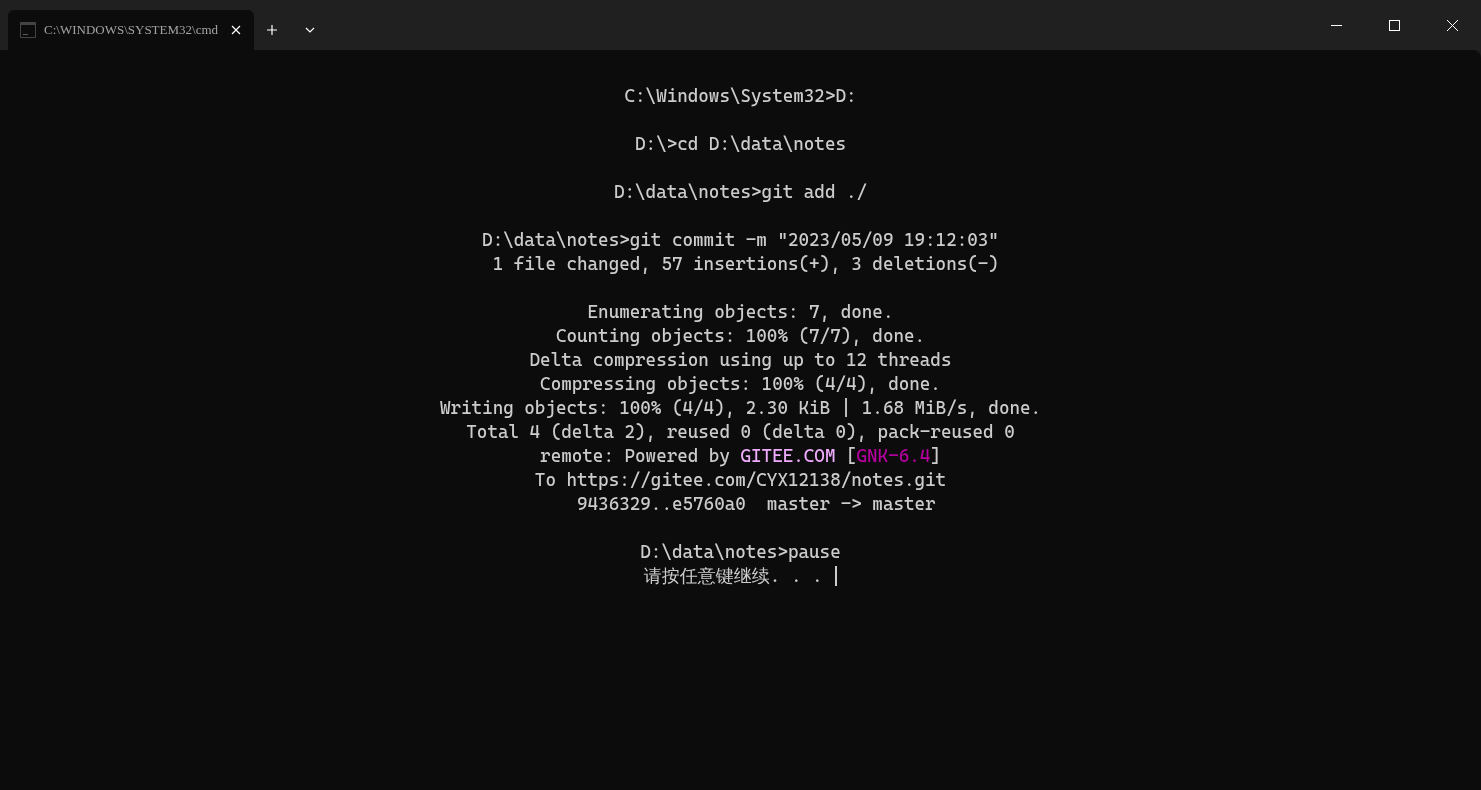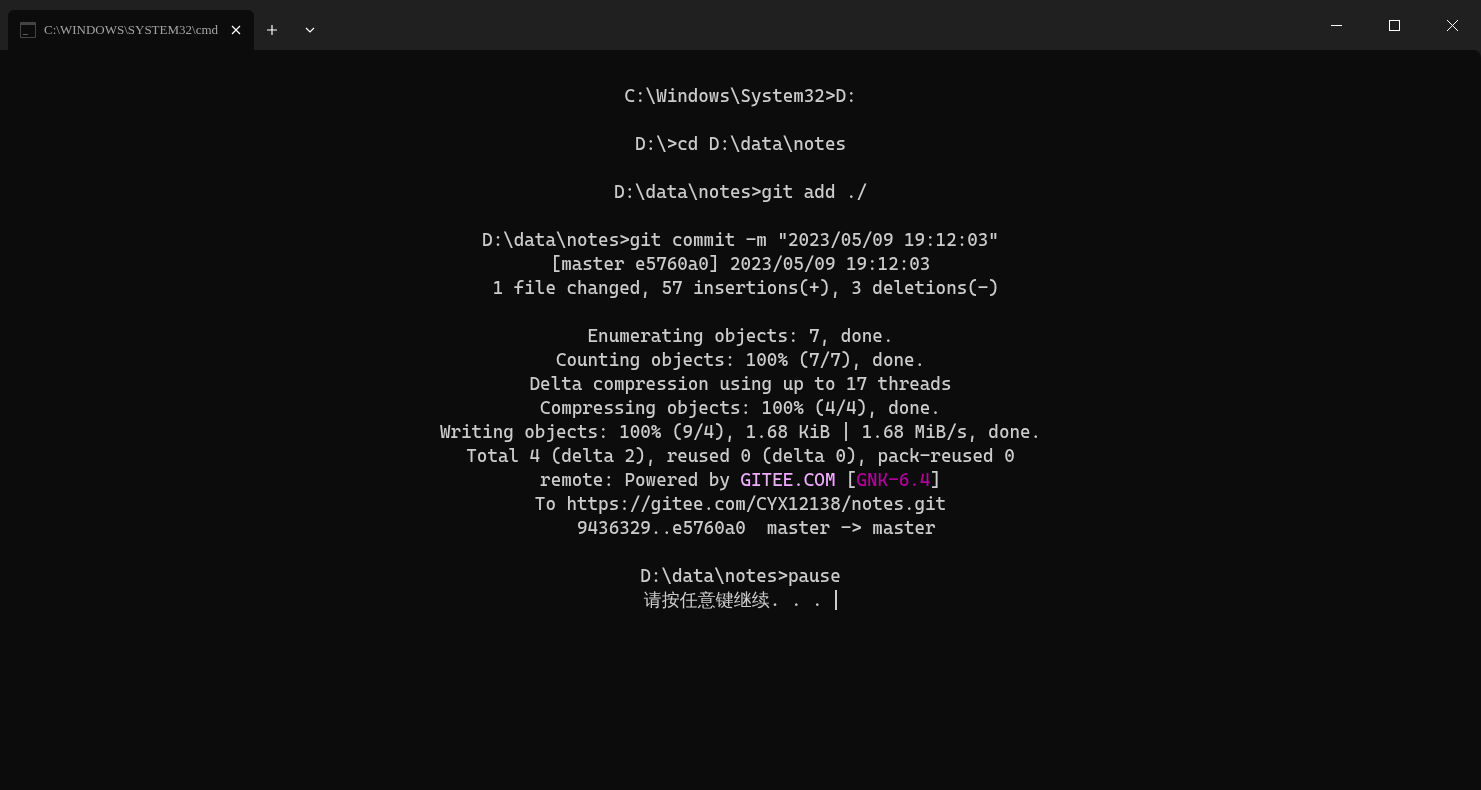"[master e5760a0] 2023/05/09 19:12:03" div.terminal-line { html: <div><span>[master e5760a0] 2023/05/09 19:12:03</span></div> -> none }
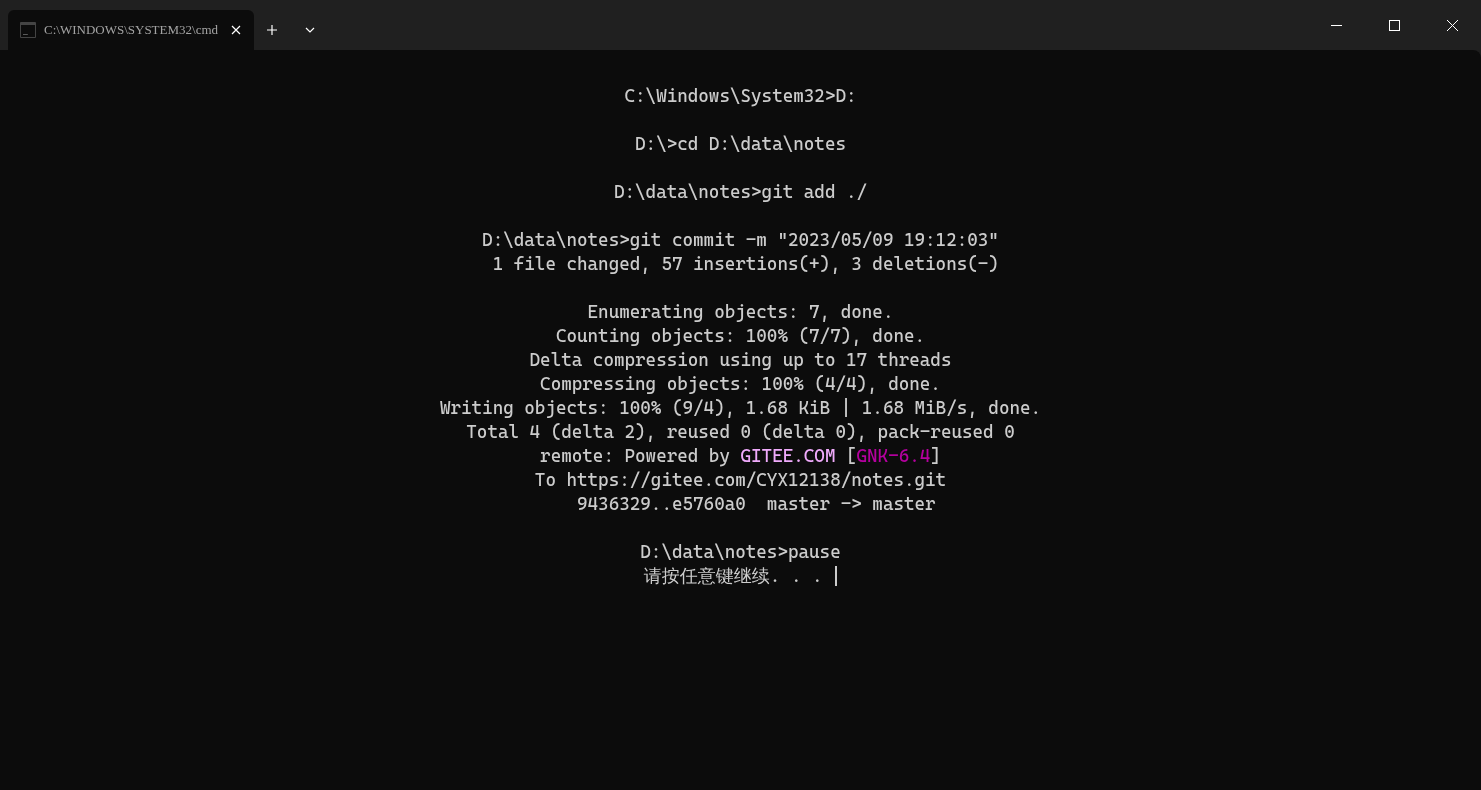"Delta compression using up to" span { text: 17 -> 12 }
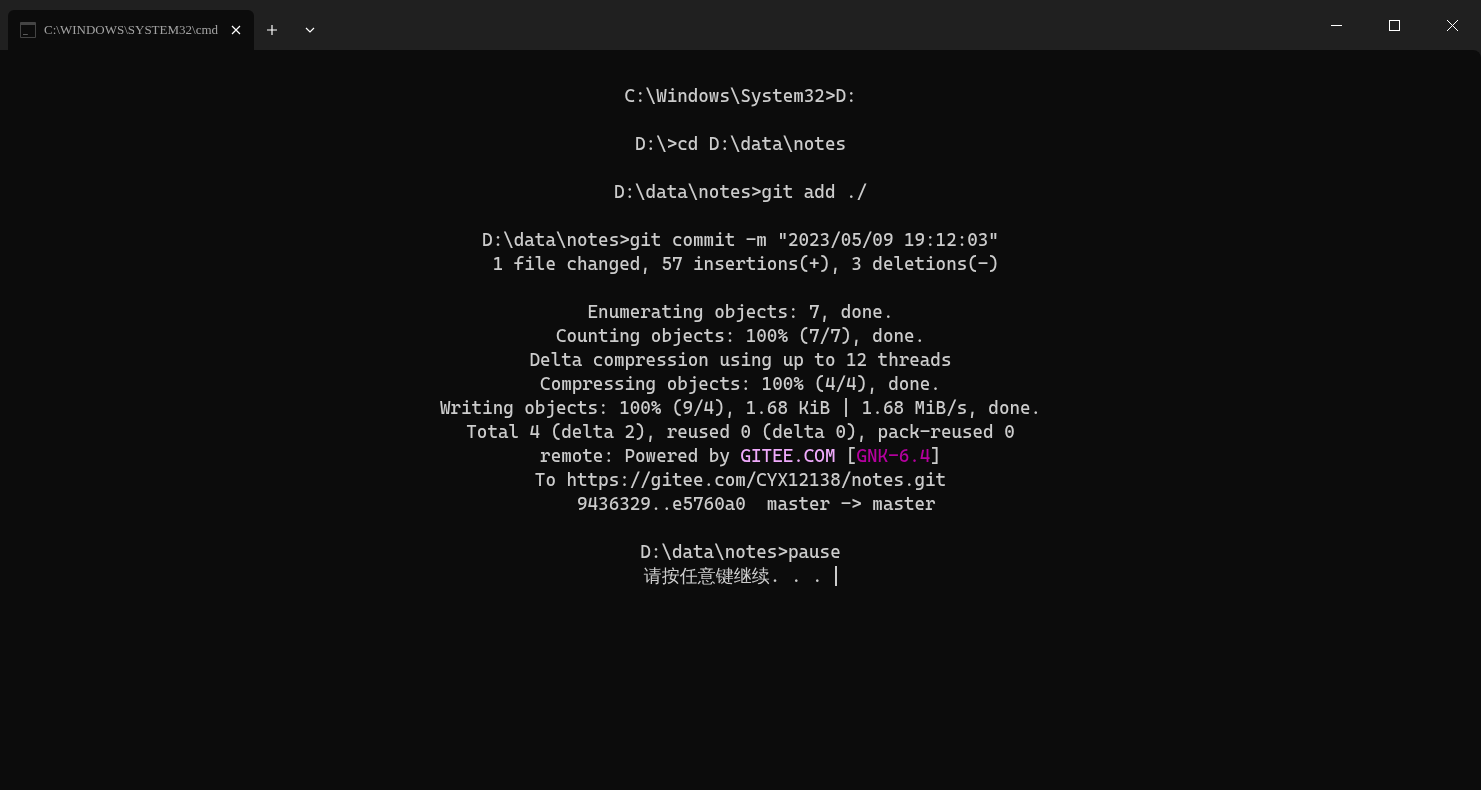"Writing objects: 100% (9/4), 1.68" span { text: 9/4), 1.68 -> 4/4), 2.30 }
